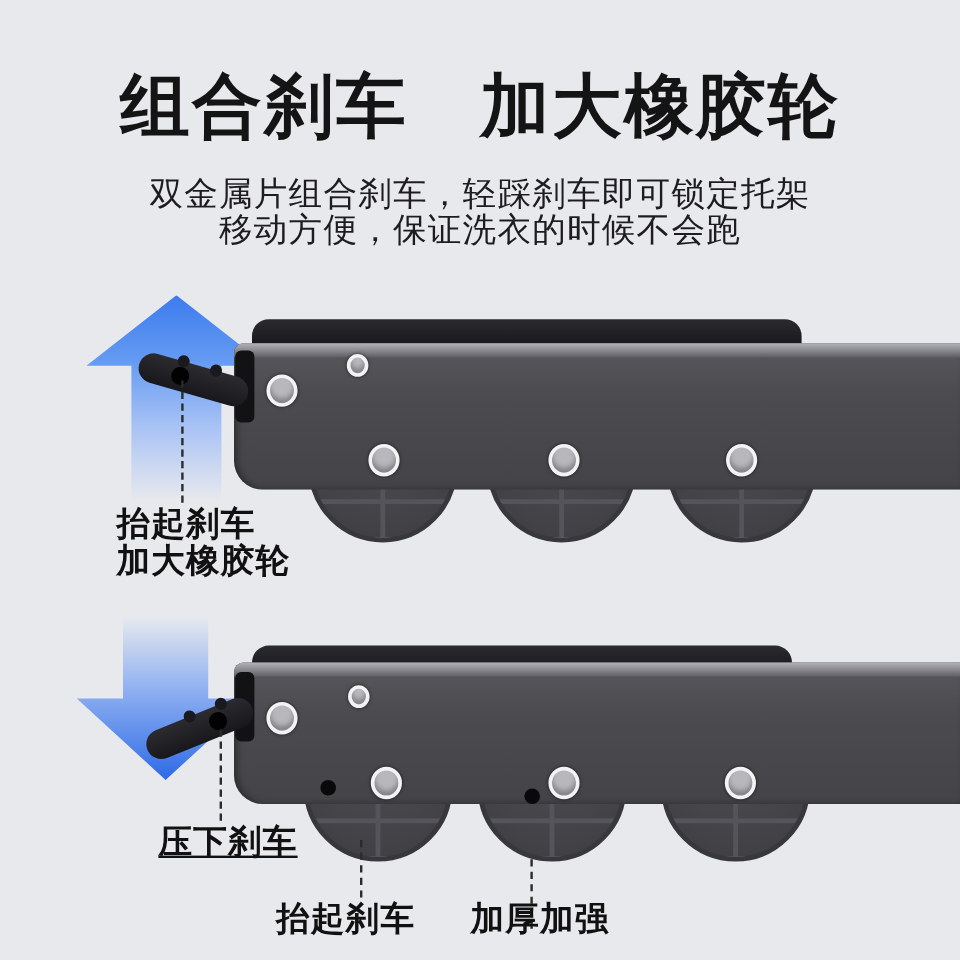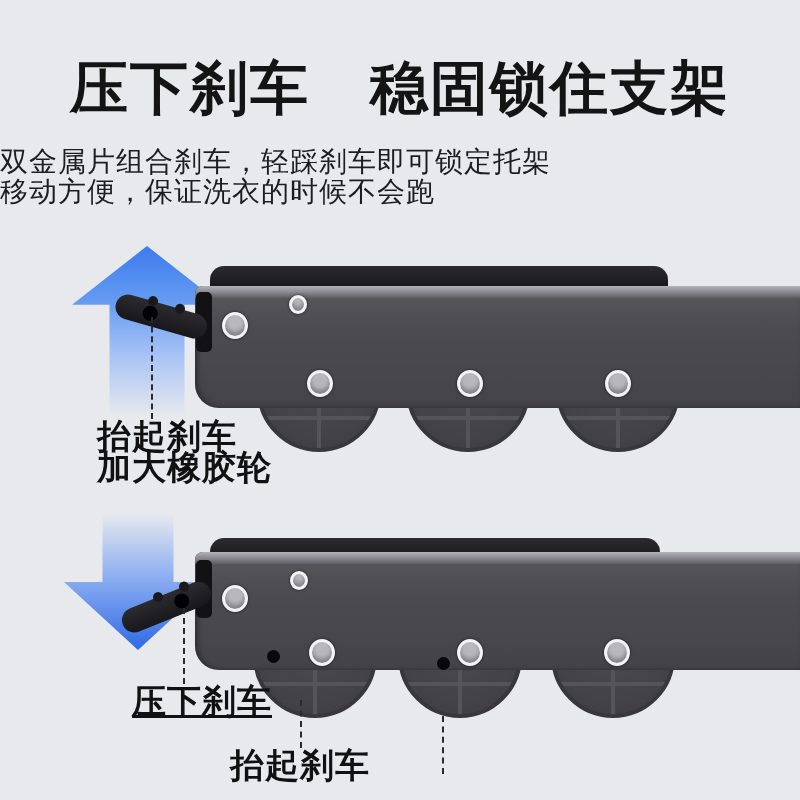"压下刹车 稳固锁住支架" div.abs { text: 压下刹车　稳固锁住支架 -> 组合刹车　加大橡胶轮 }
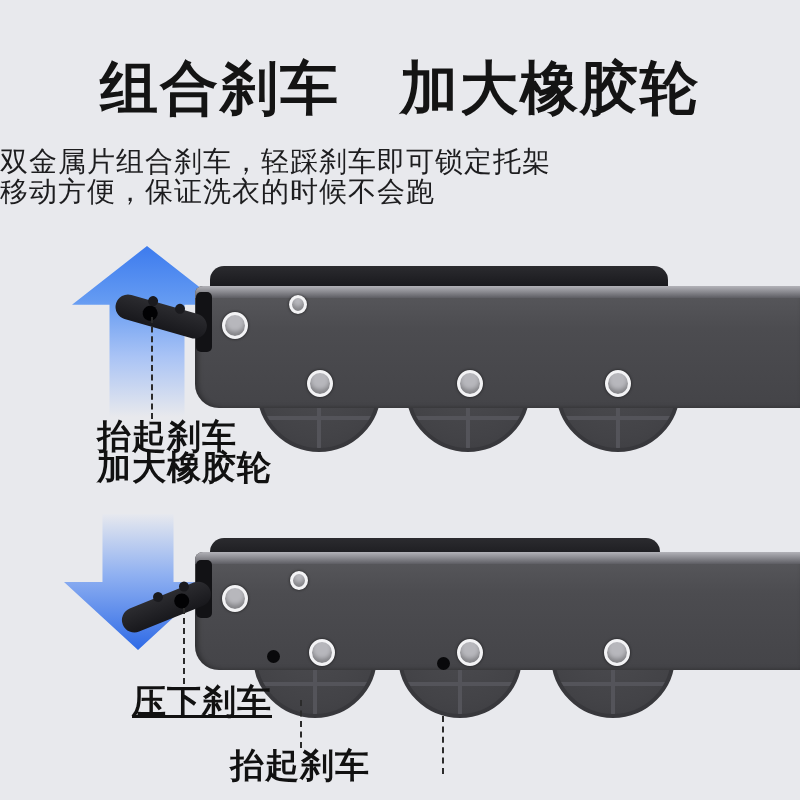"双金属片组合刹车，轻踩刹车即可锁定托架" .subtitle { text-align: left -> center }
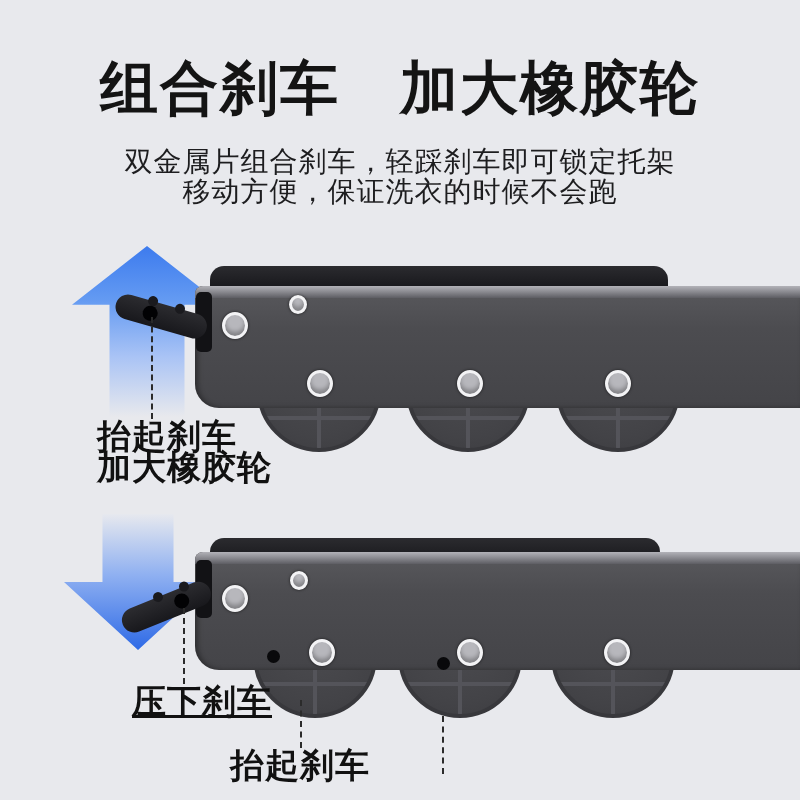"抬起刹车" .callout { font-size: 34px -> 28px }
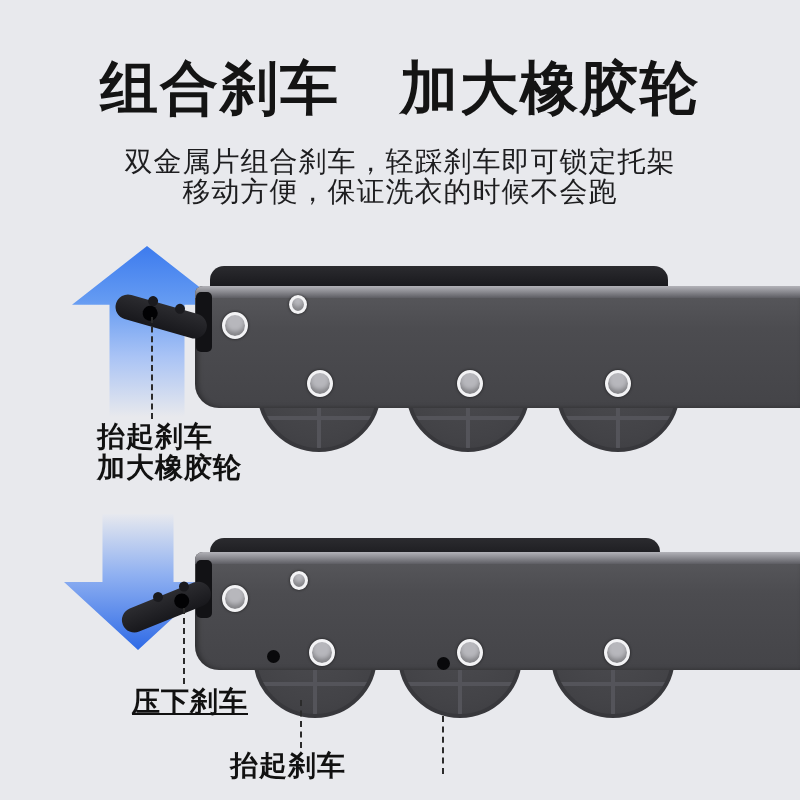"加厚加强" div.abs { html: none -> <div>加厚加强</div> }
